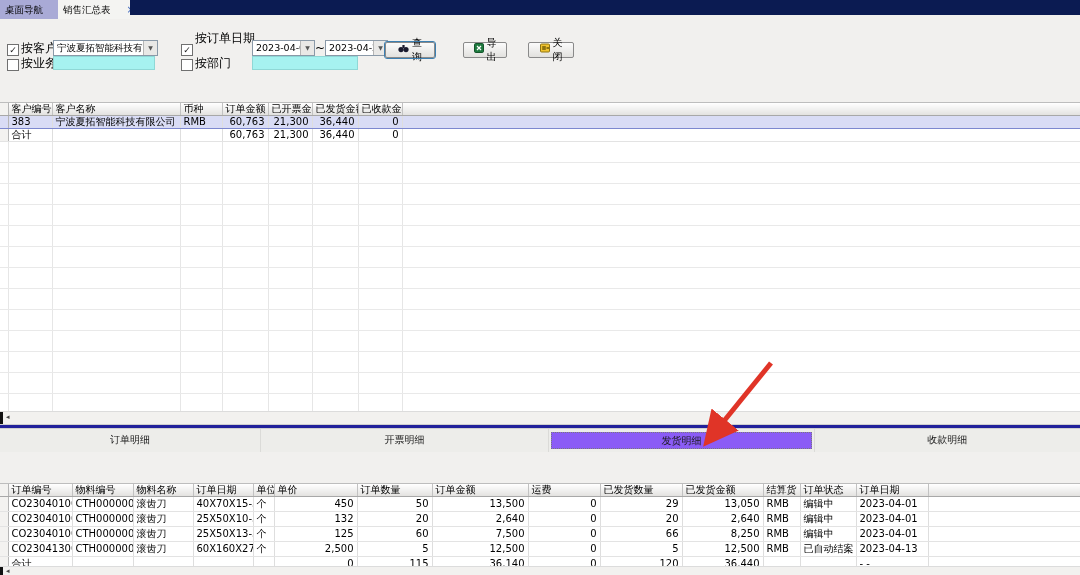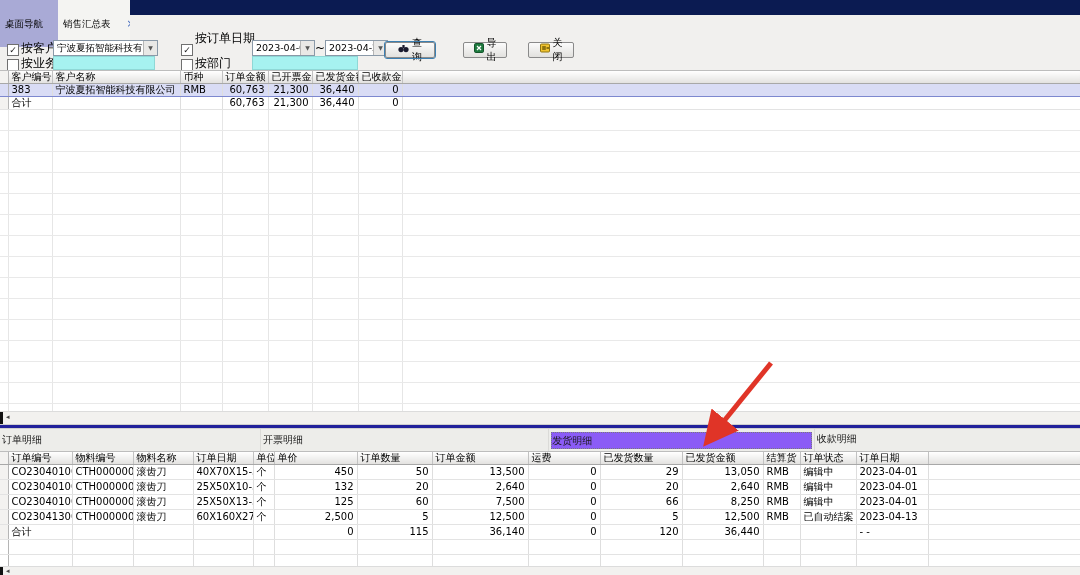"桌面导航" .wtab { padding: 16px 5px -> 2px 5px }
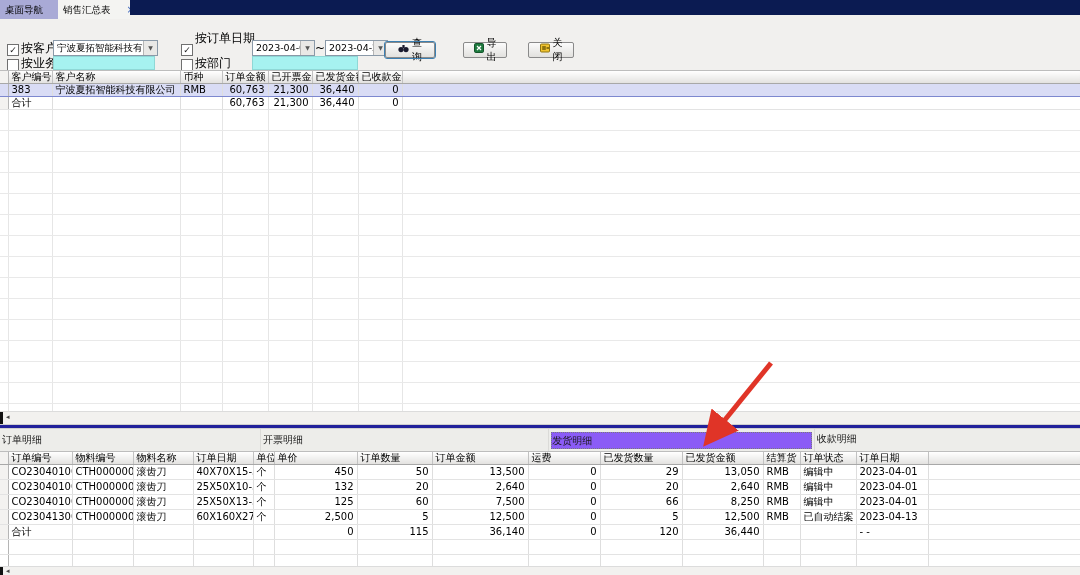"客户编号" .grid-wrap { margin-top: none -> 32px }
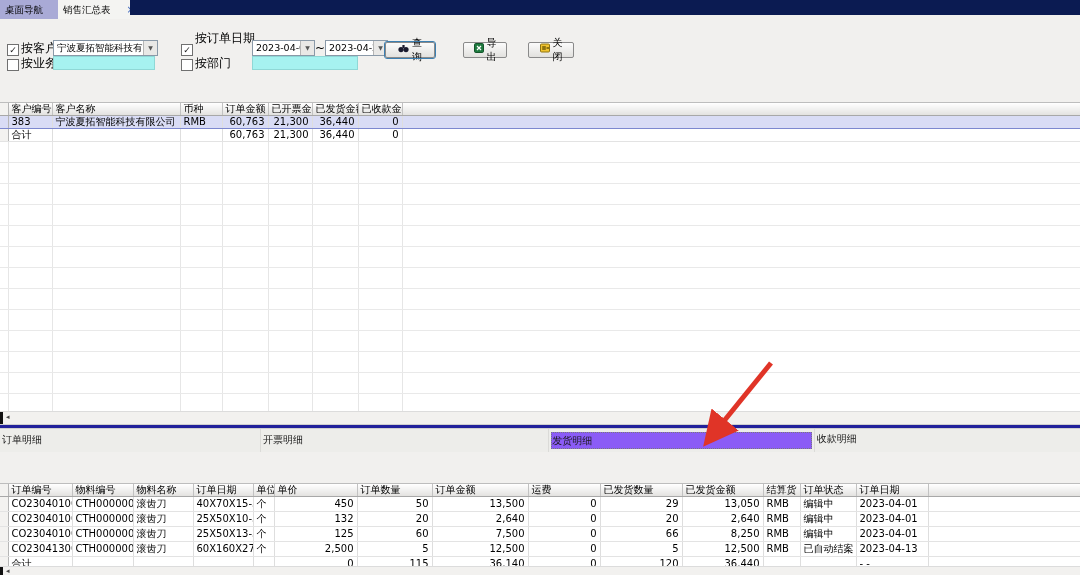"订单明细" .dtab span { text-align: none -> center }
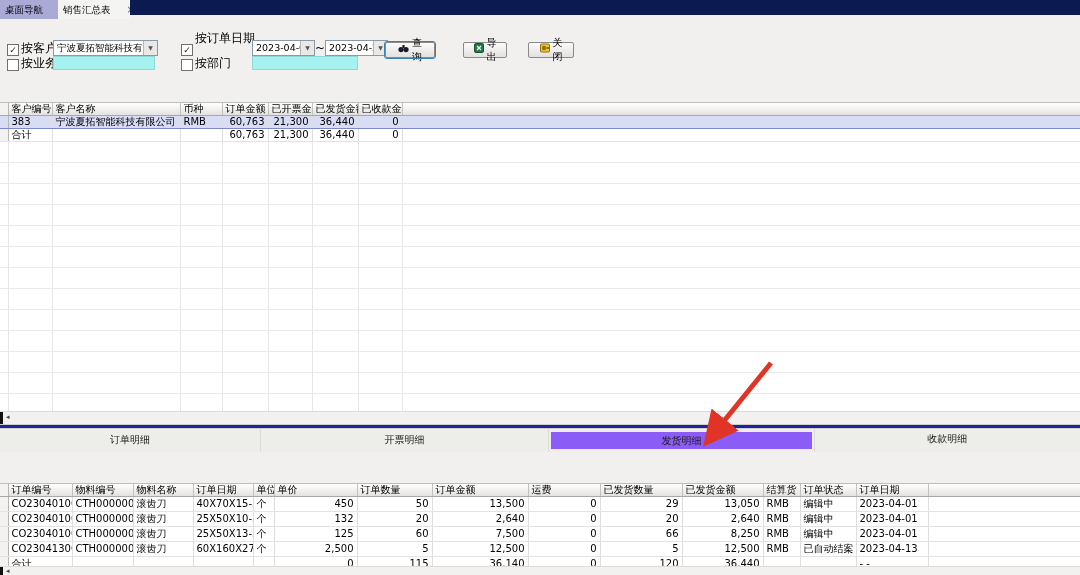"收款明细" div.dtab { font-family: Liberation Mono, monospace -> none }
